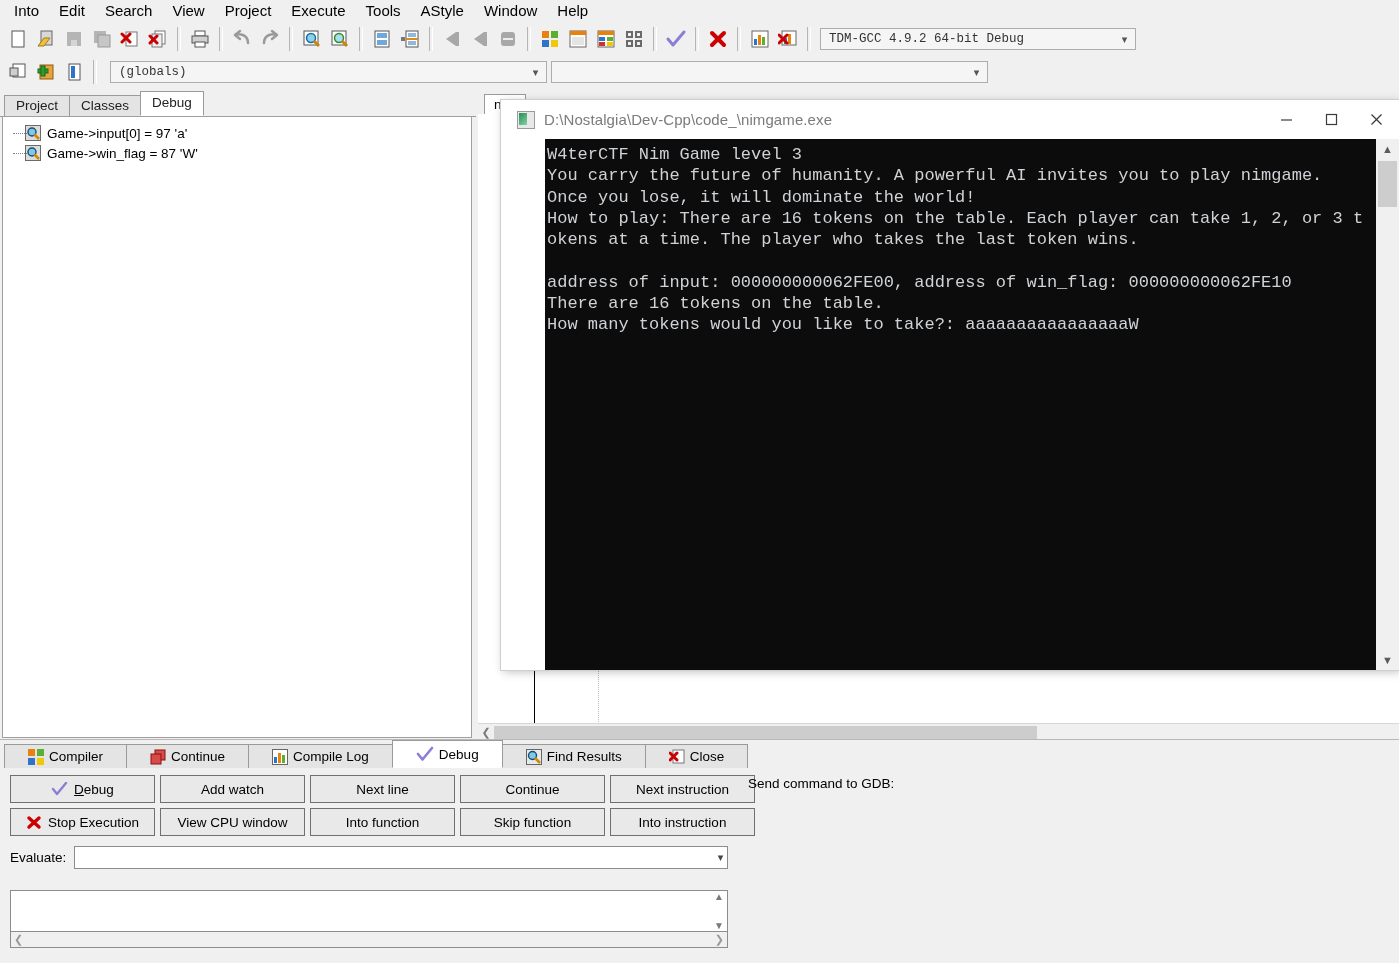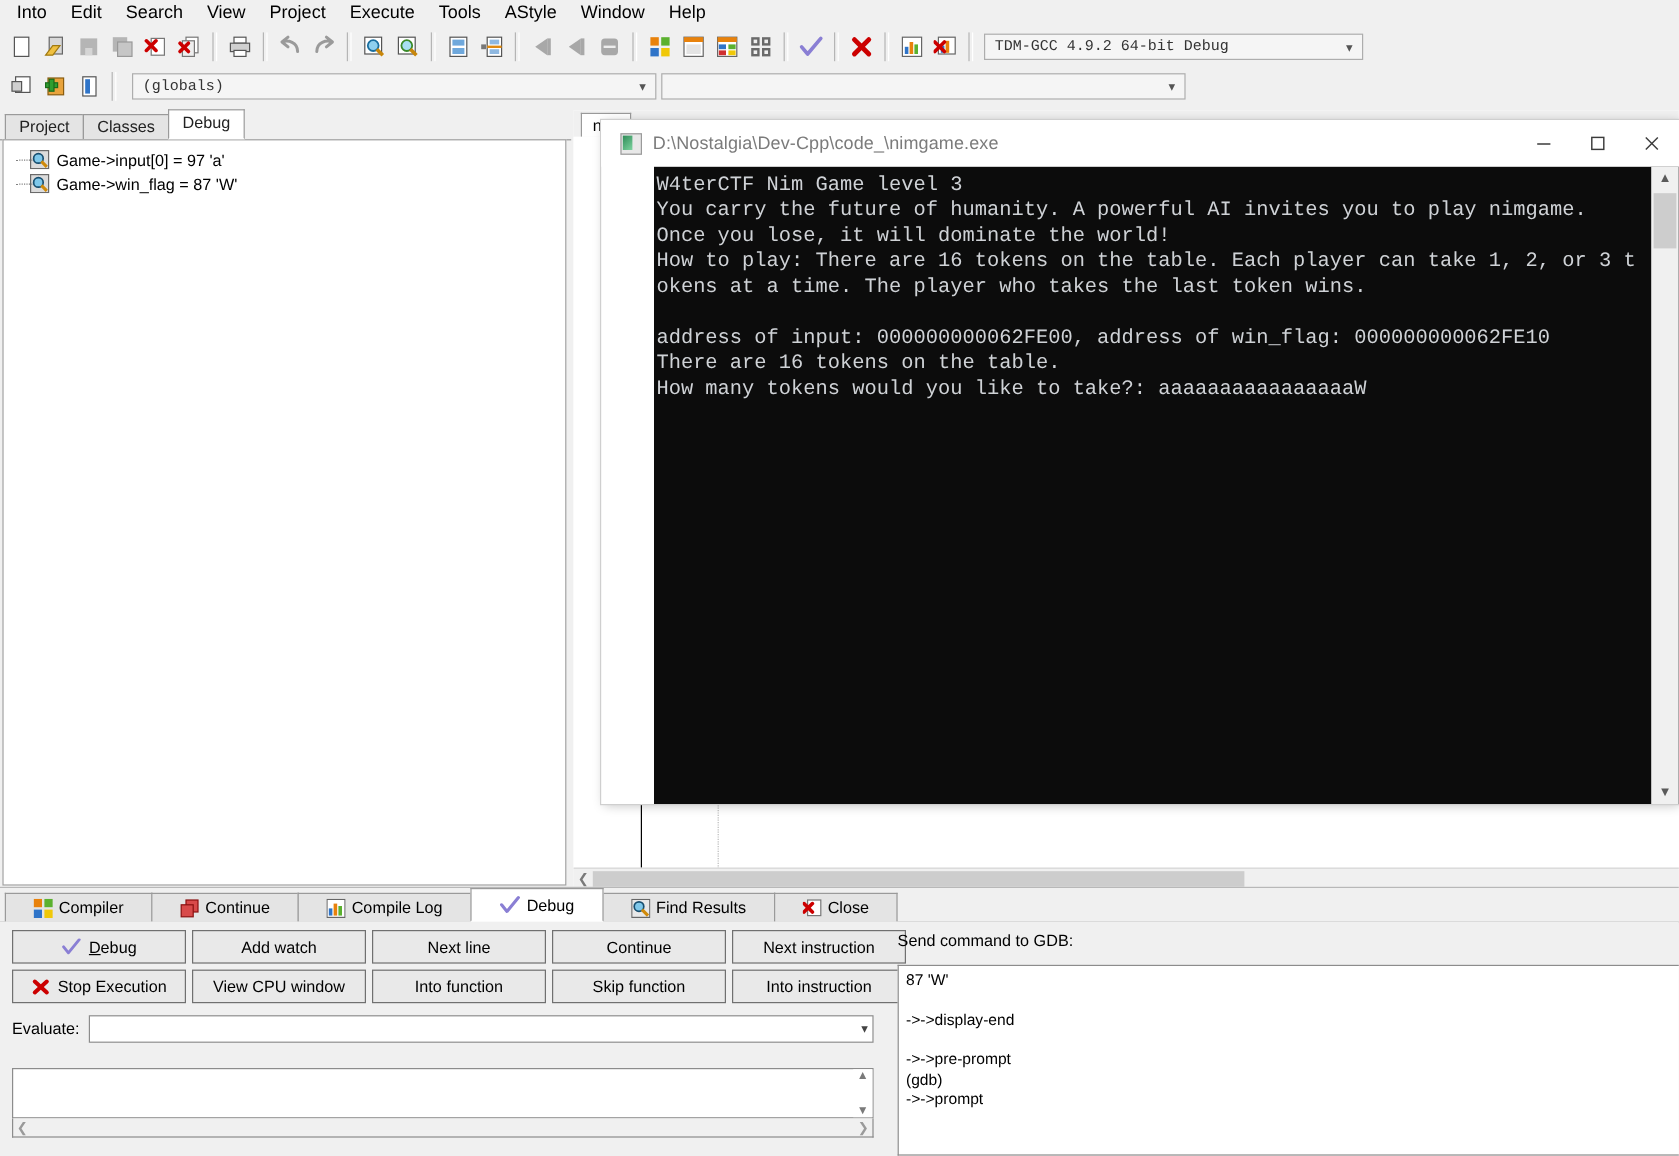"87 'W'" div.gdbout { html: <div>87 'W' -&gt;-&gt;display-end -&gt;-&gt;pre-prompt (gdb) -&gt;-&gt;prompt</div> -> none }
